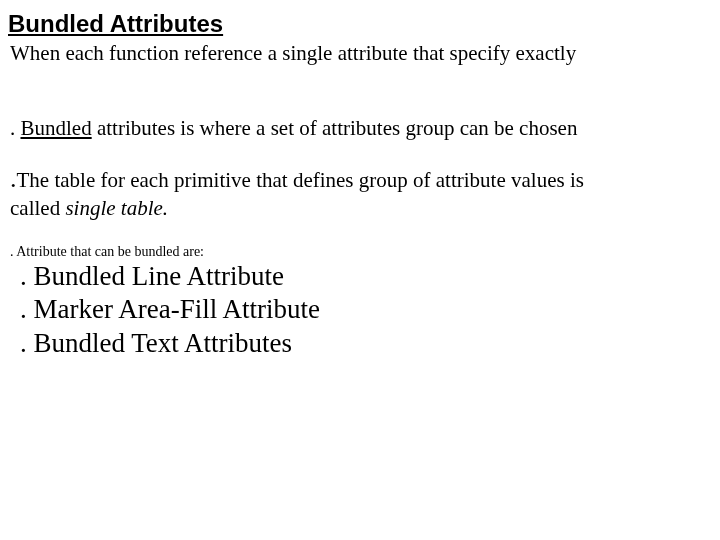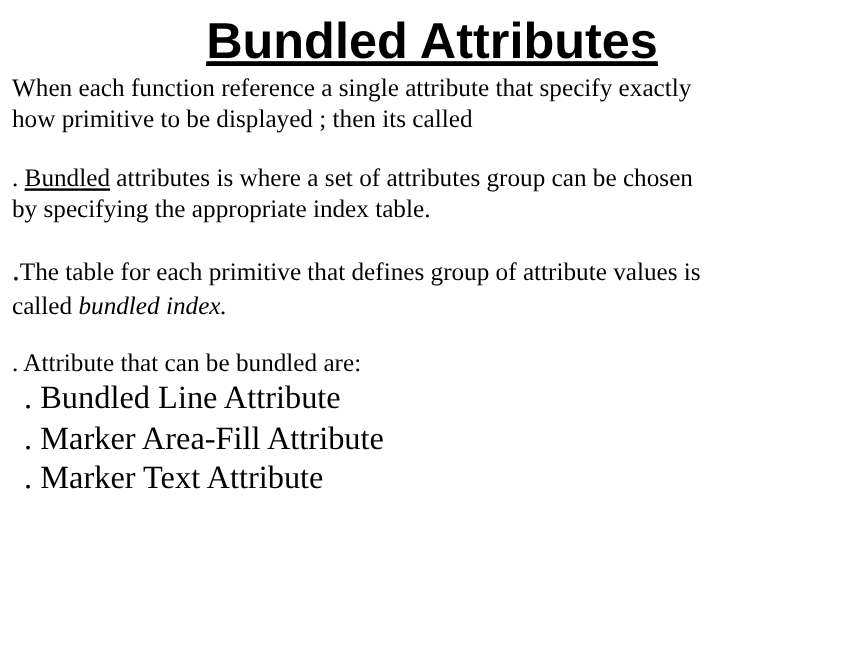"Bundled Attributes" .title { font-size: 42px -> 24px; text-align: center -> left }
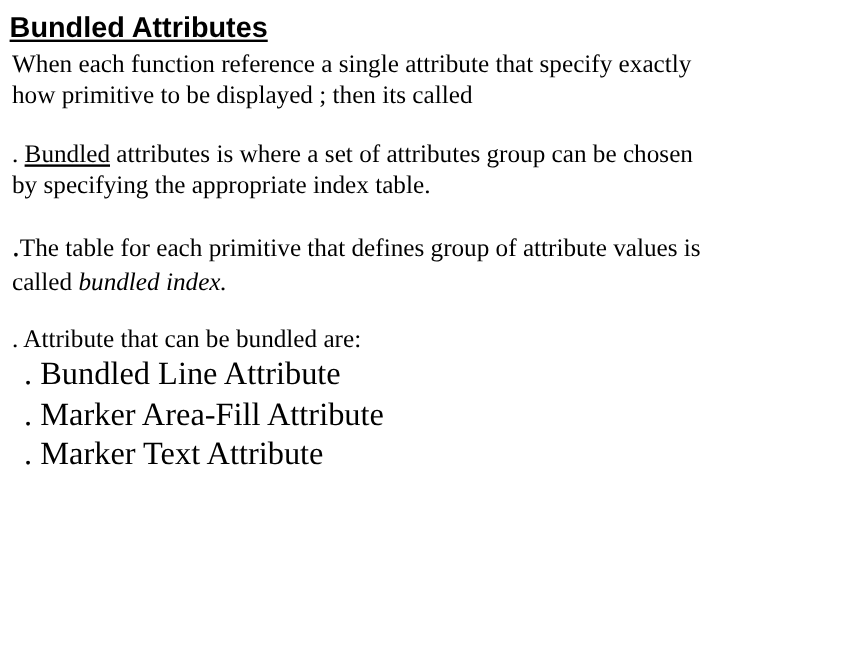"how primitive to be displayed" span { html: <span> how primitive to be displayed ; then its called</span> -> none }
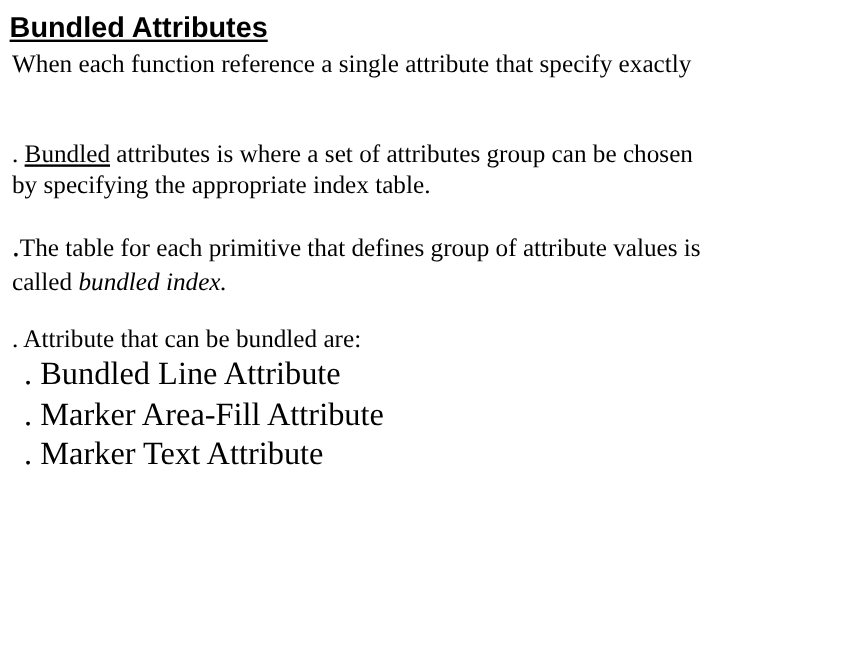"by specifying the appropriate index" span { html: <span> by specifying the appropriate index table.</span> -> none }
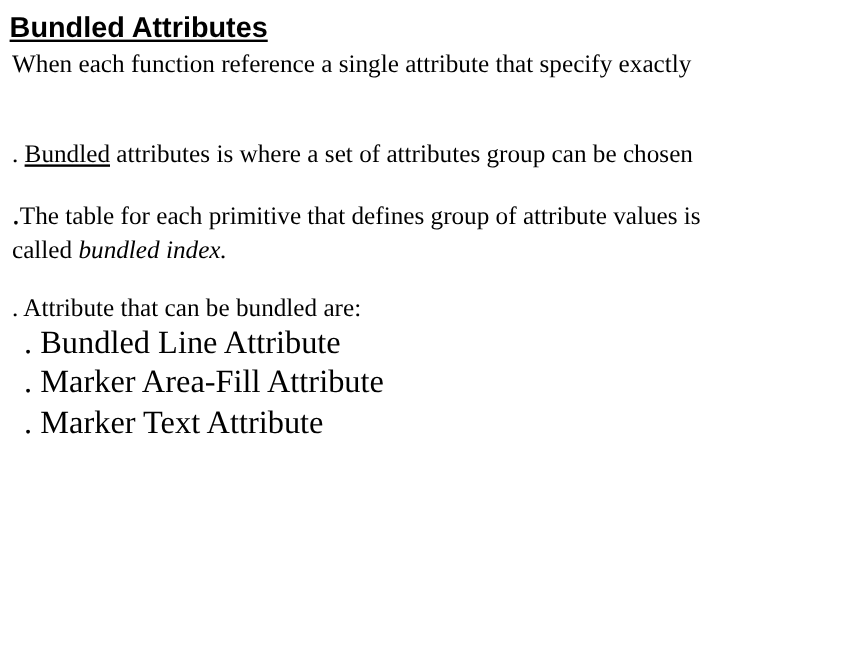"bundled index." span.italic { text: bundled index -> single table }
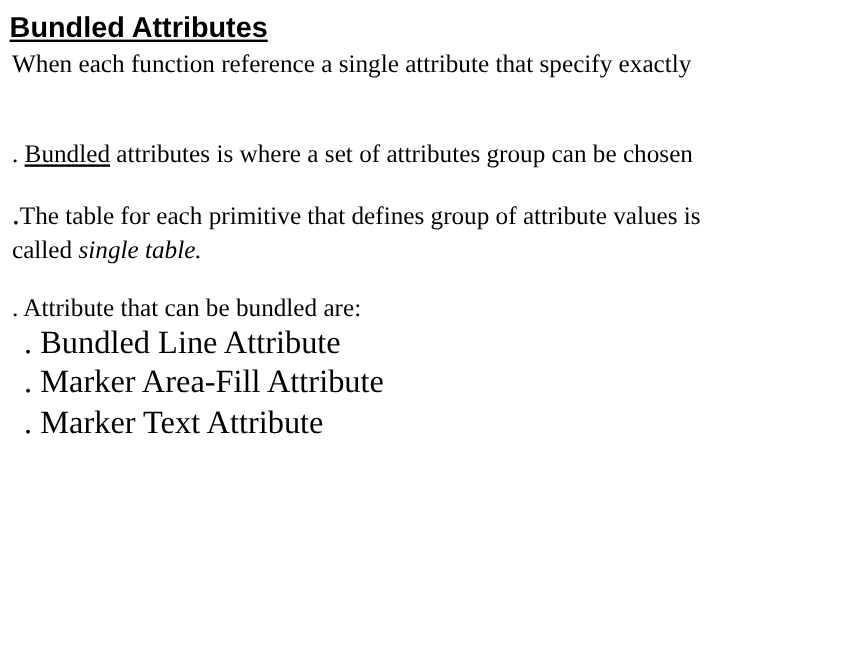". Attribute that can be" .list-heading { font-size: 21px -> 14px }
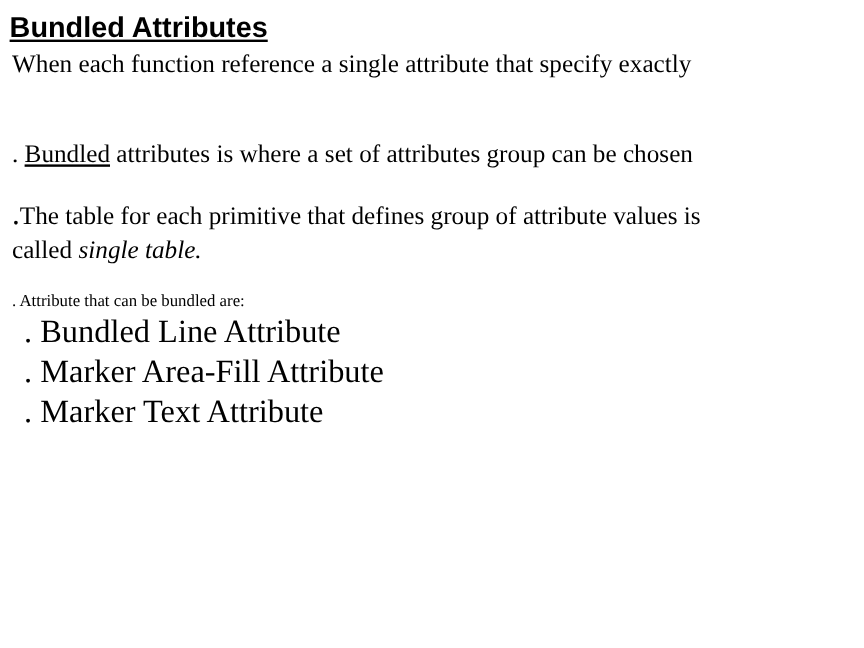". Marker Text Attribute" div { text: Marker Text Attribute -> Bundled Text Attributes }
